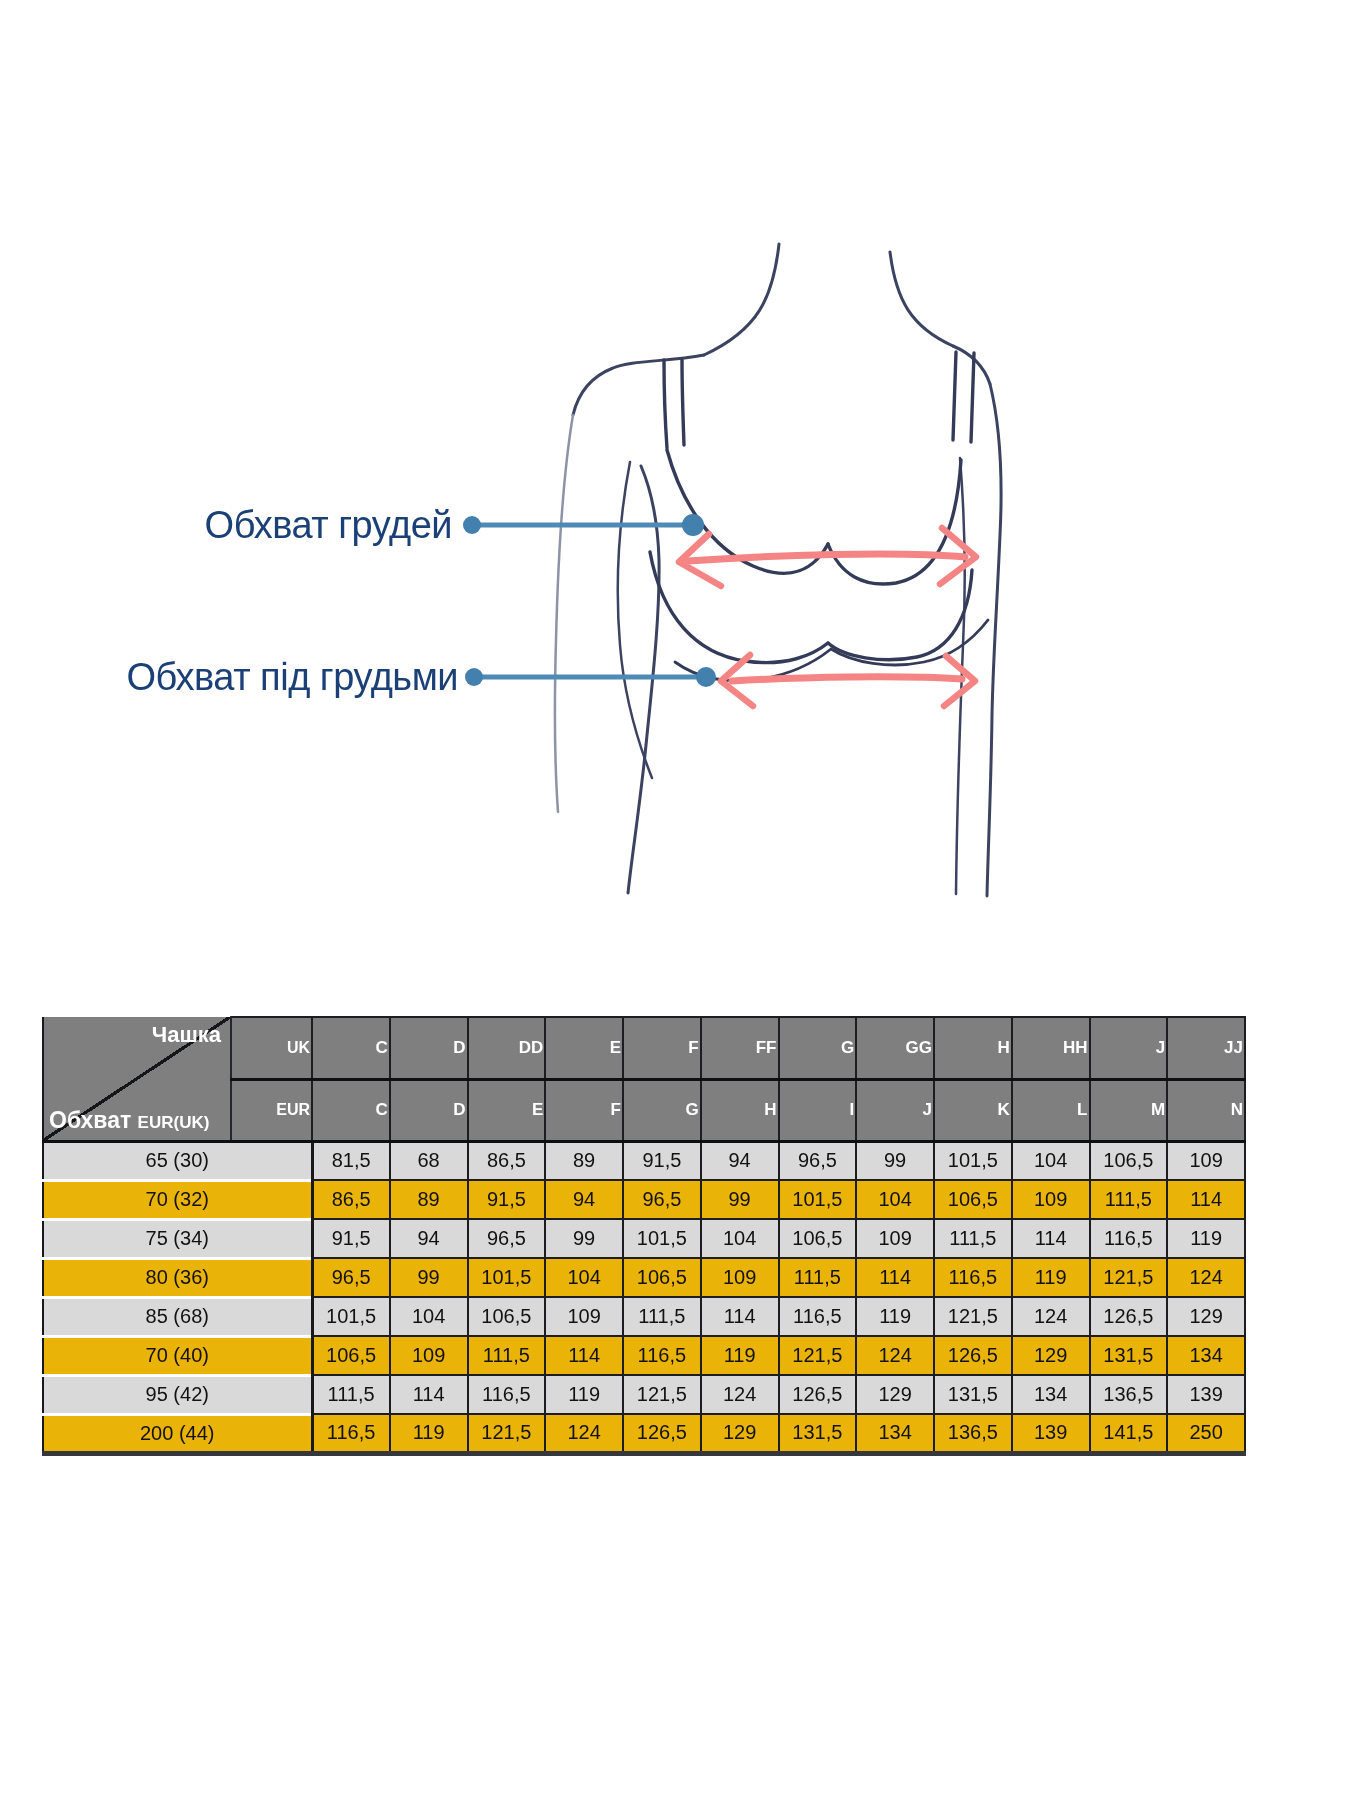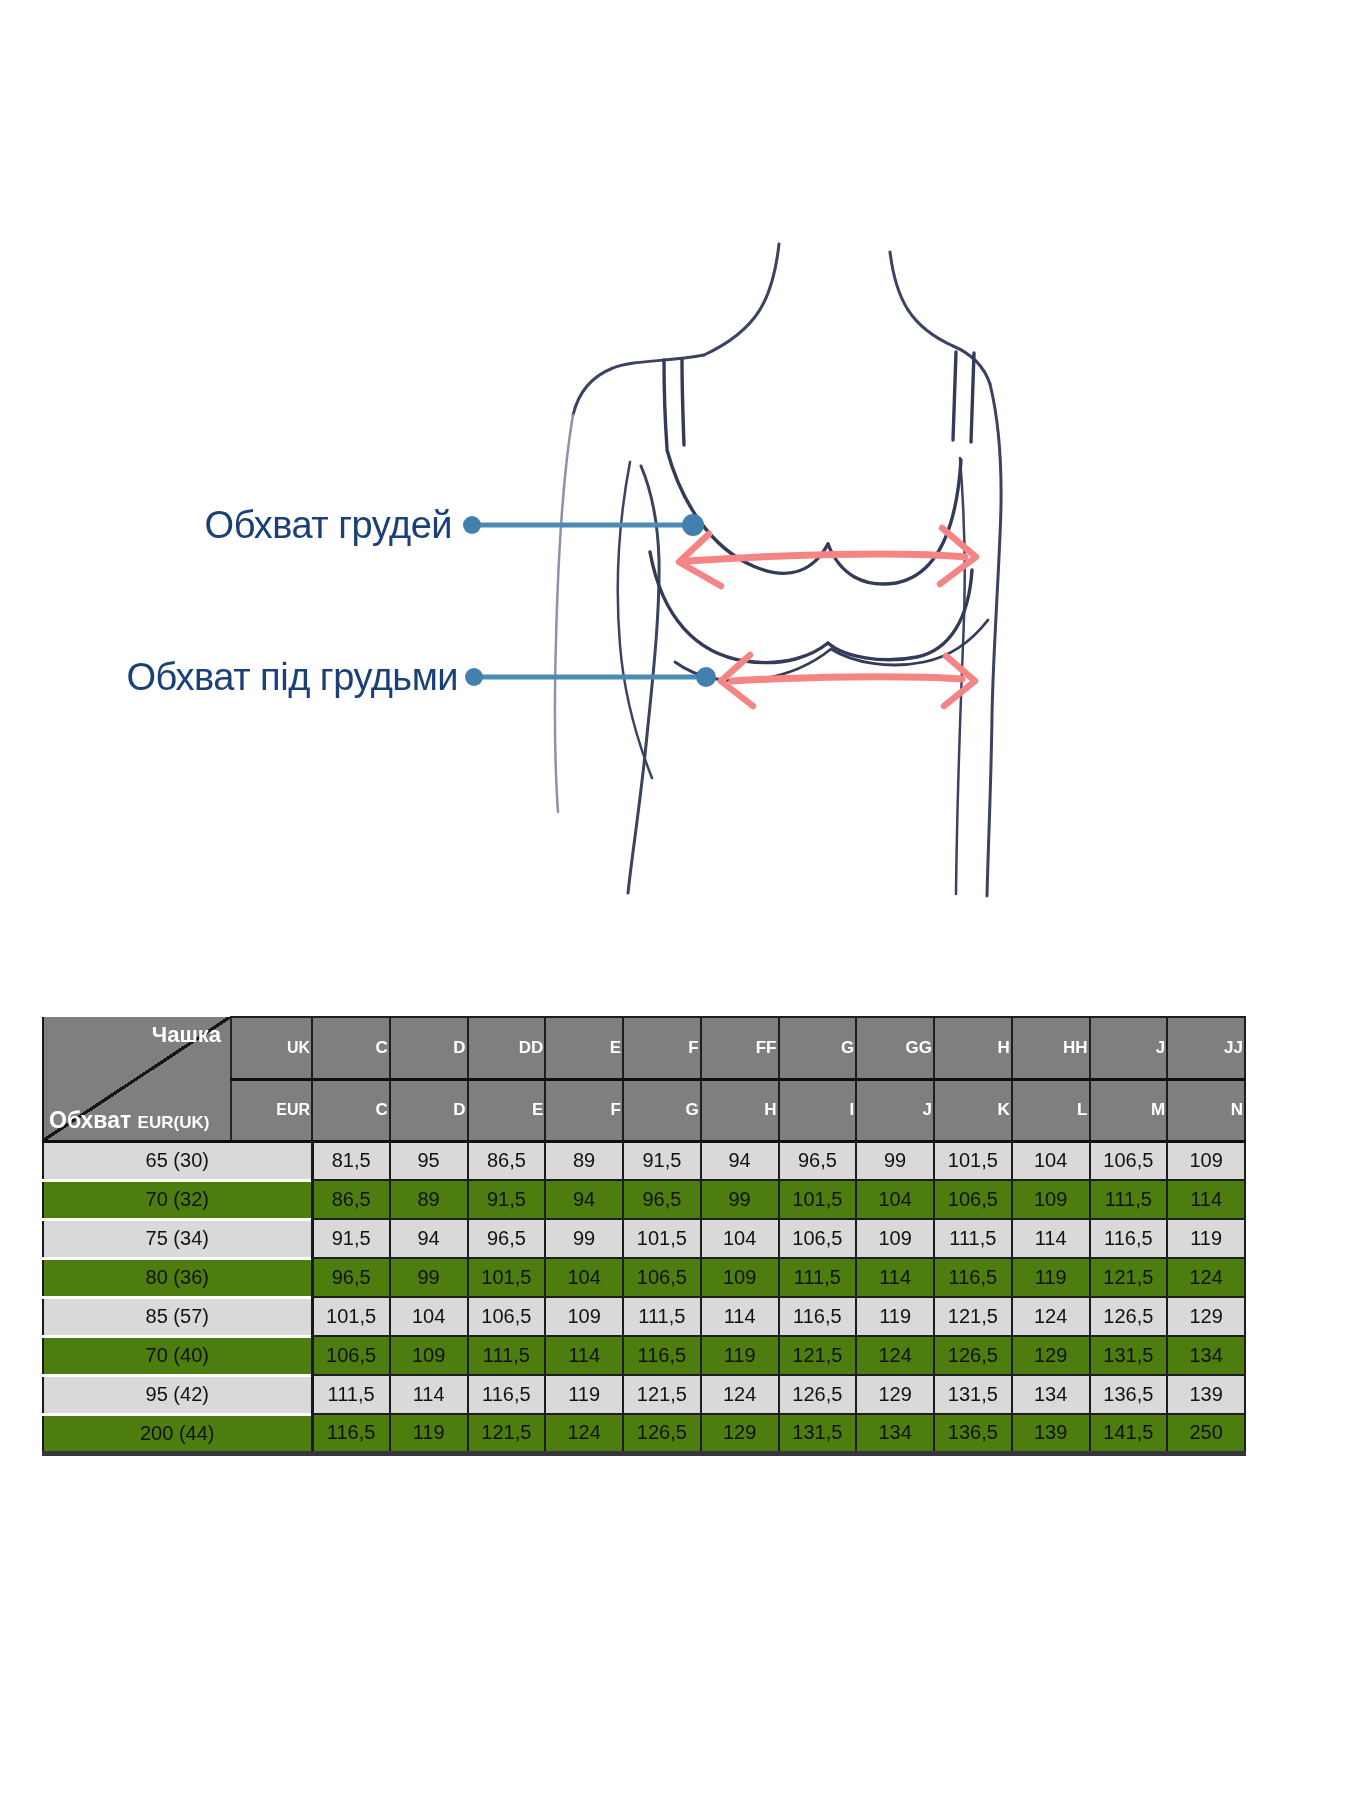"95" td.val { text: 95 -> 68 }
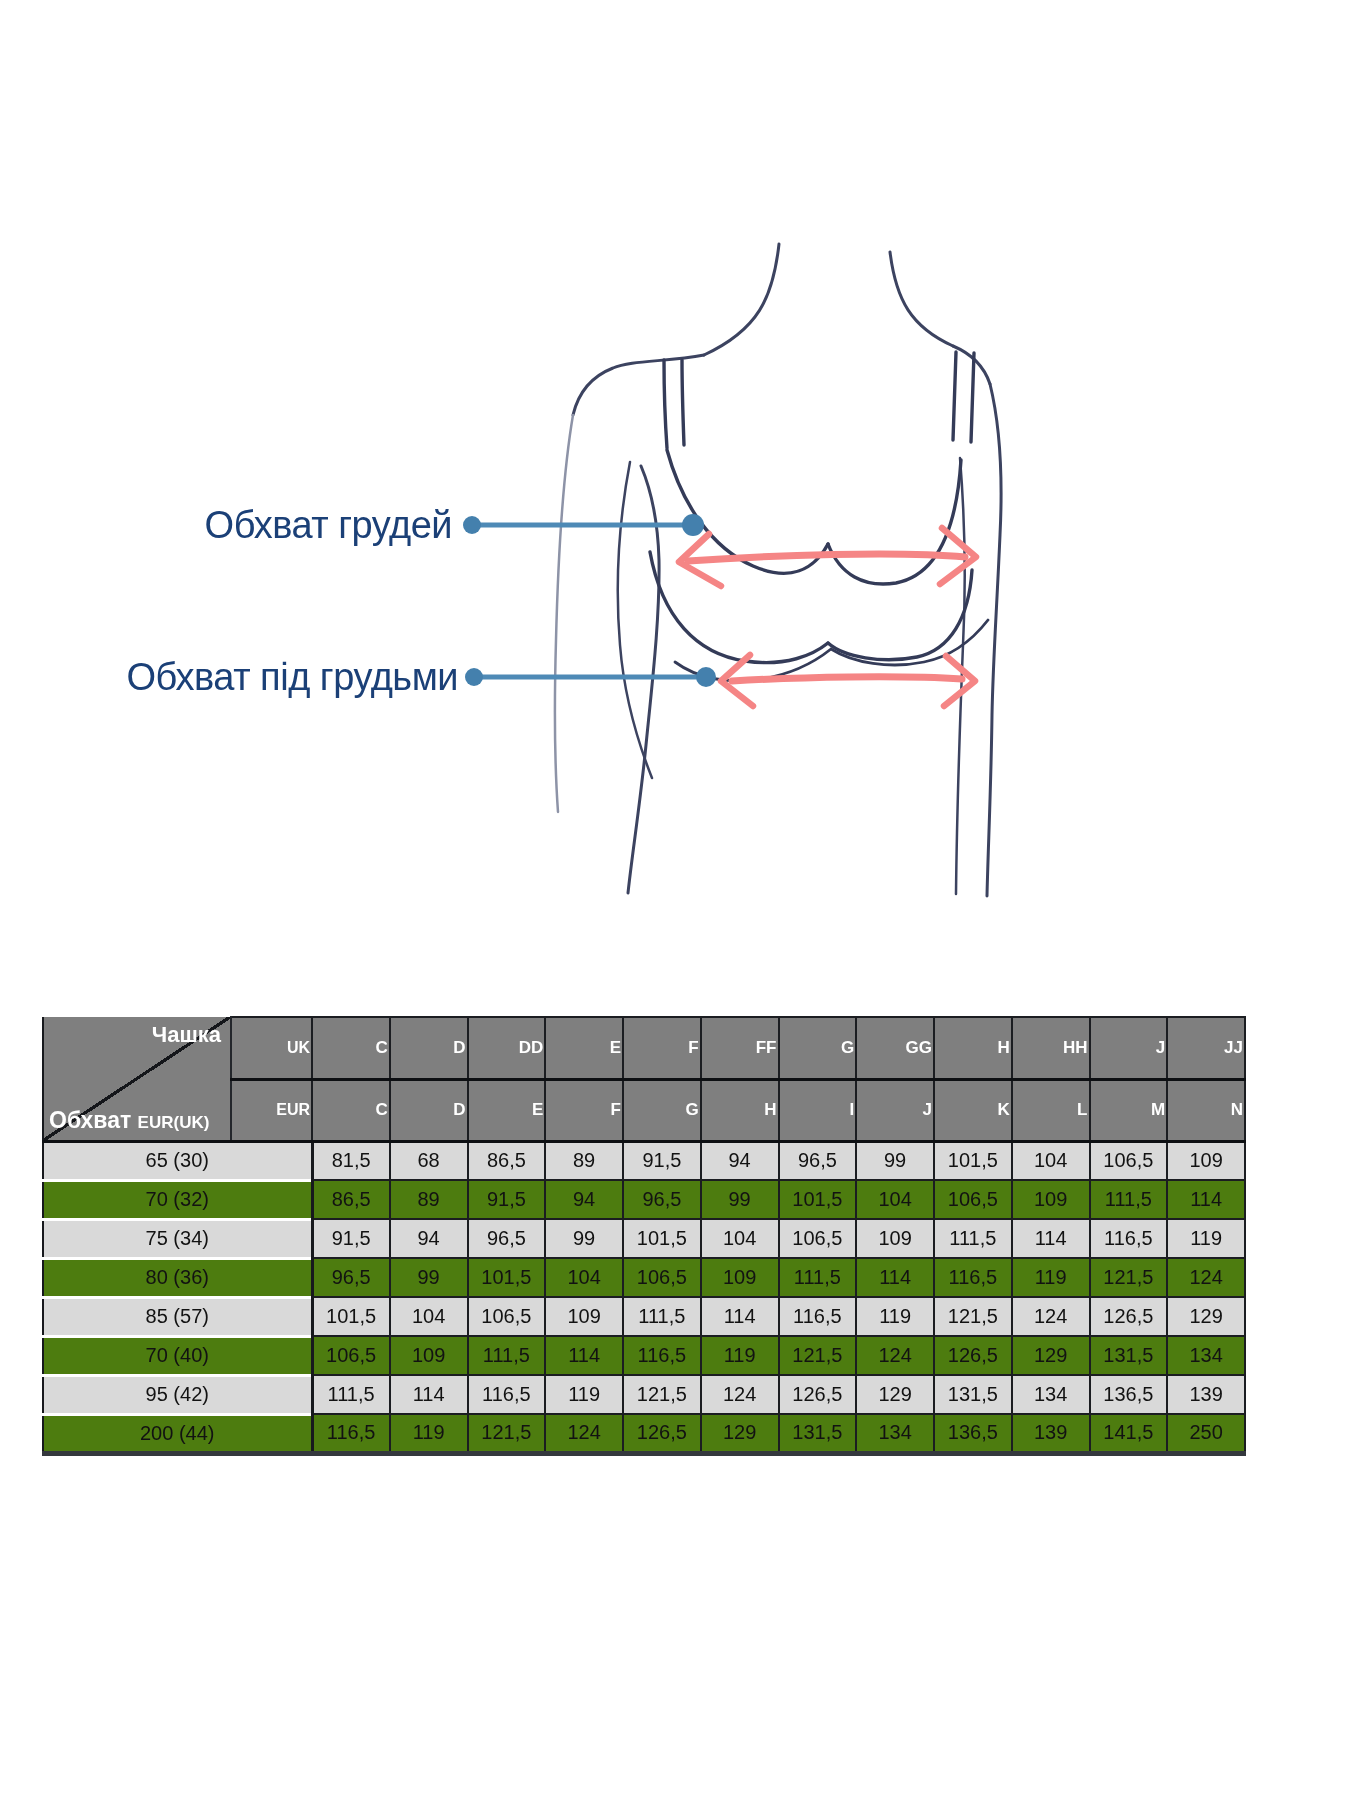"70 (32)" tr.even td { background: #4d7c0f -> #eab308 }
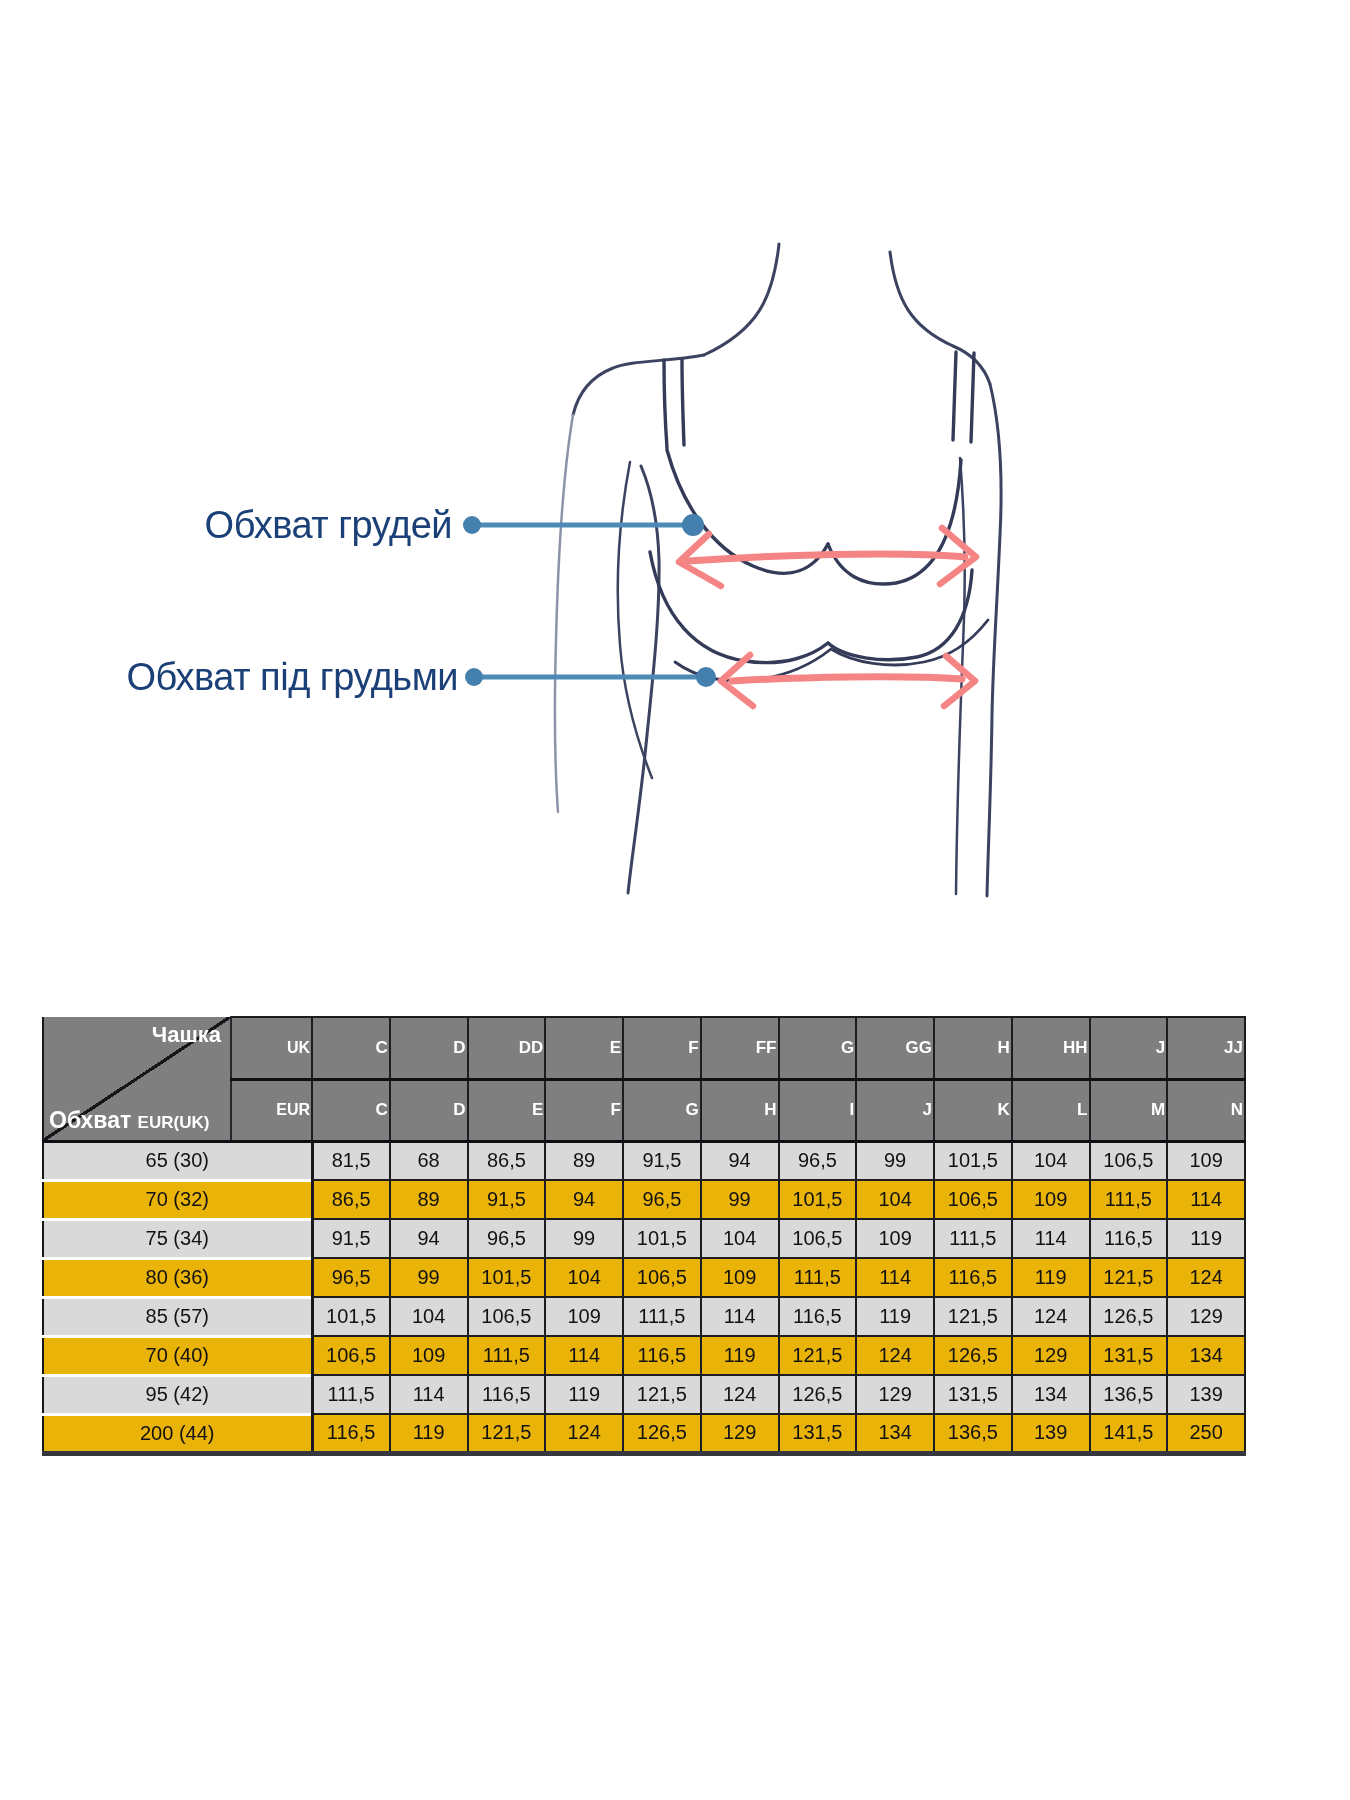"85 (57)" td.band { text: 57 -> 68 }
